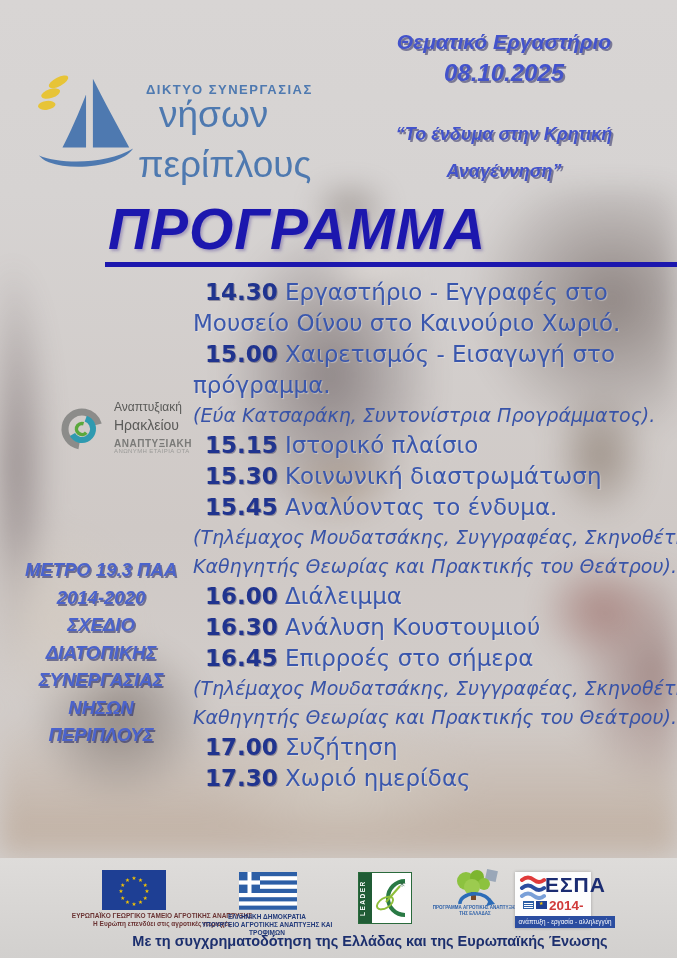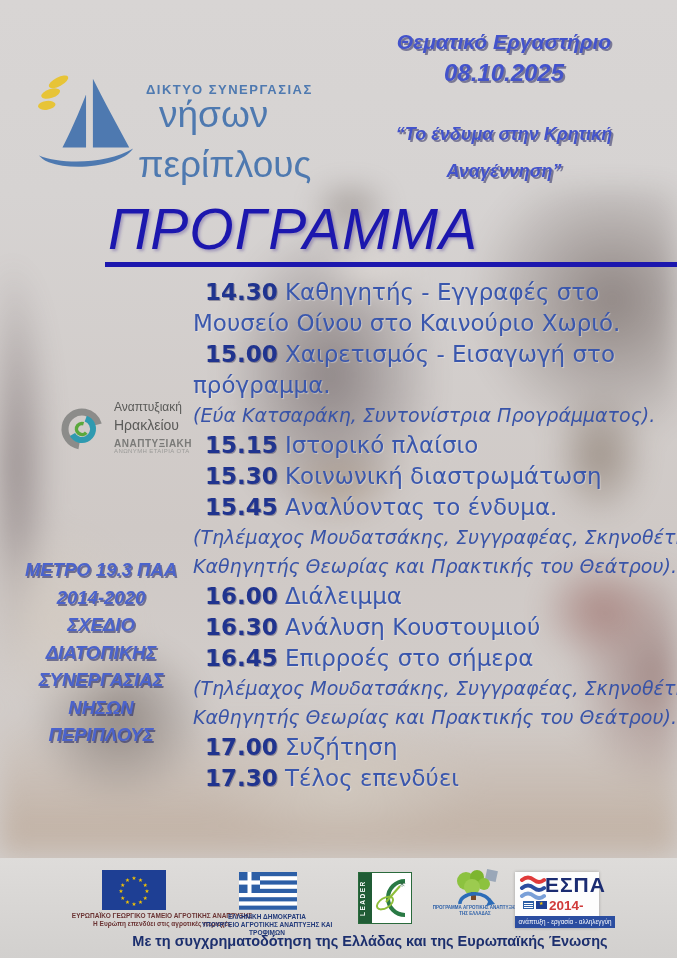"ΠΡΟΓΡΑΜΜΑ" .prog-title { font-weight: normal -> bold }
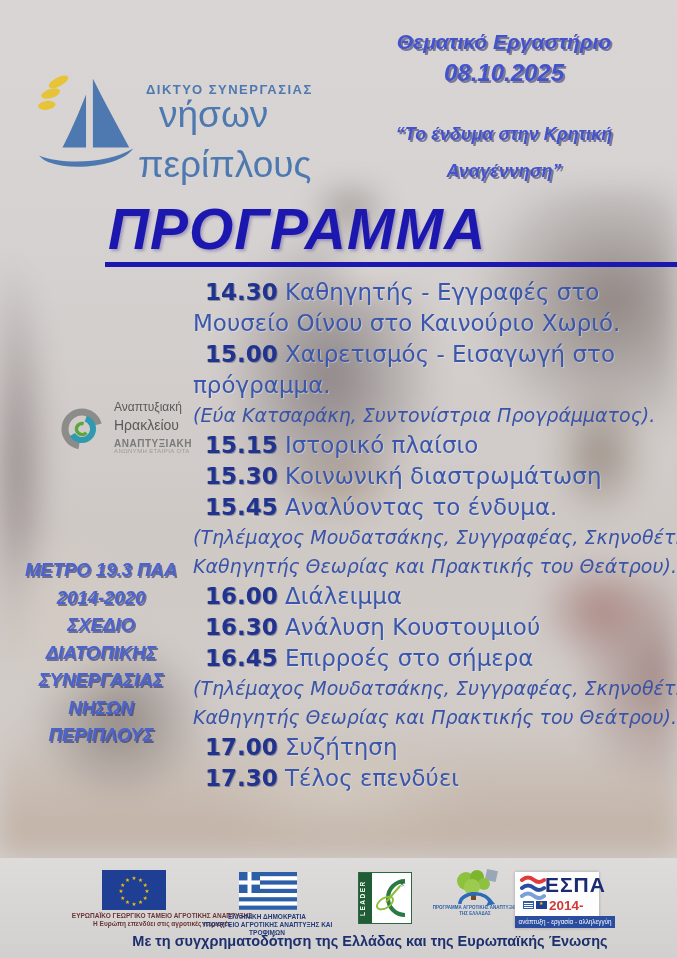"Καθηγητής - Εγγραφές στο" span { text: Καθηγητής -> Εργαστήριο }
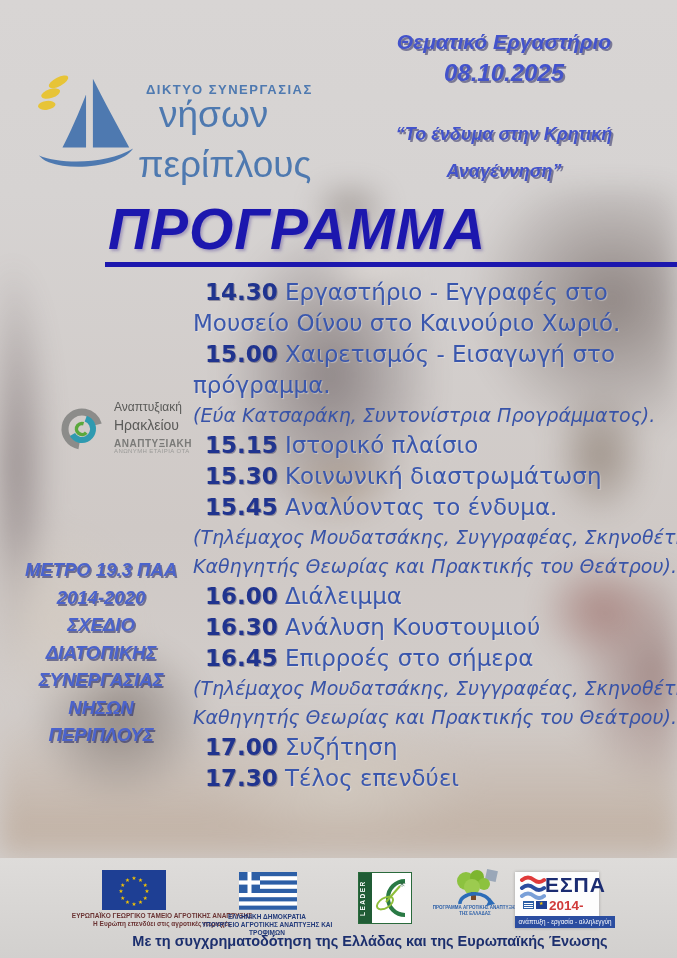"Τέλος επενδύει" span { text: Τέλος επενδύει -> Χωριό ημερίδας }
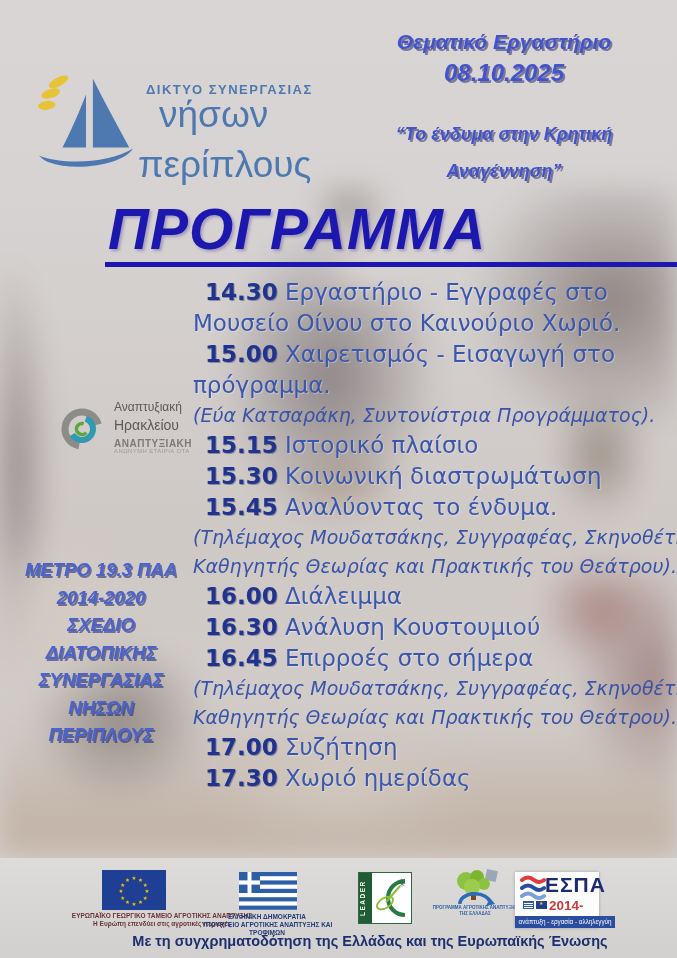"ΕΣΠΑ" .espa { width: 84px -> 76px }
